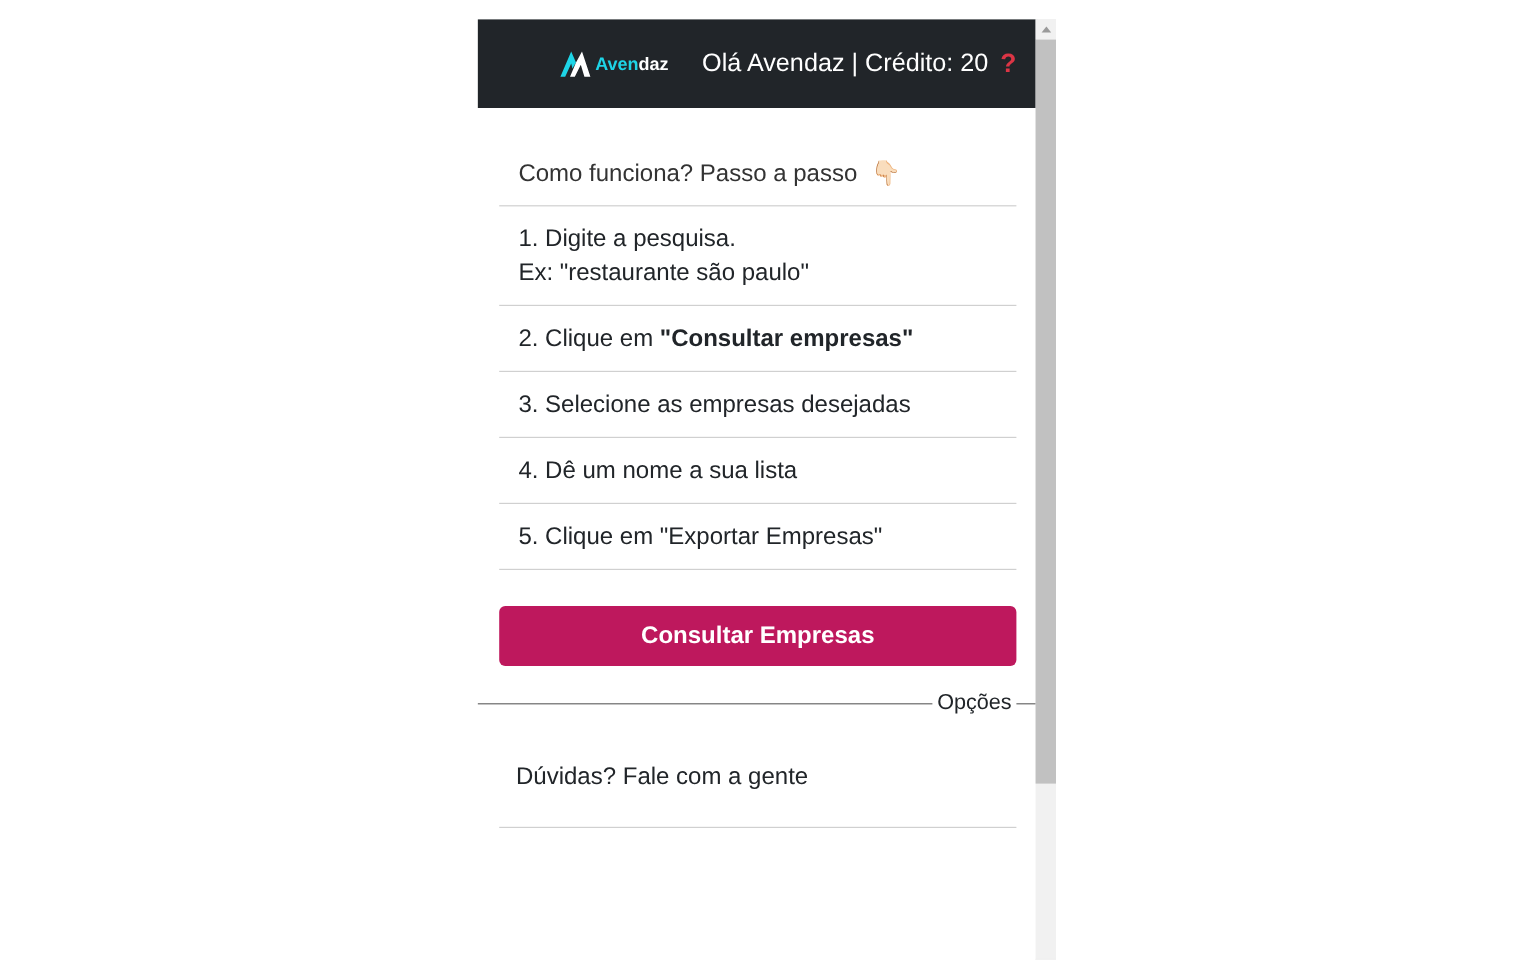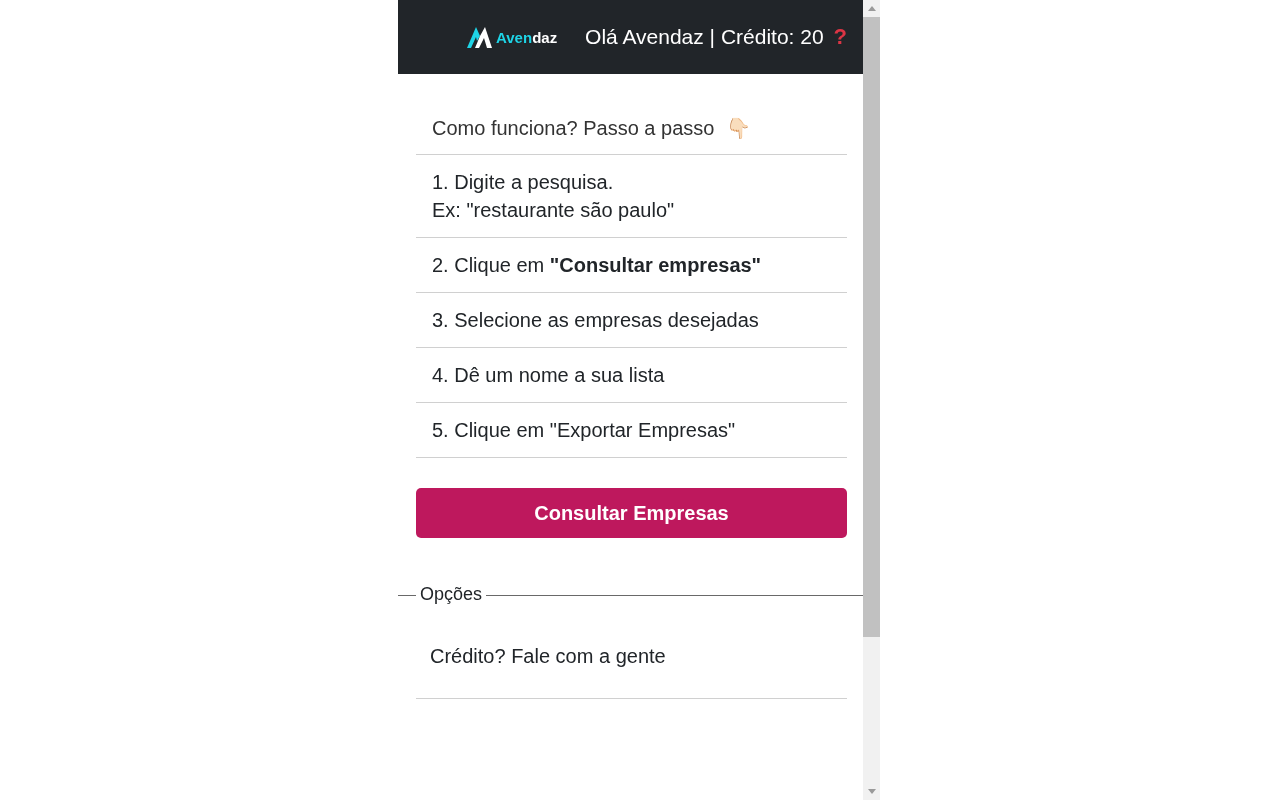"Avendaz" .panel-wrap { top: 0 -> 16px }
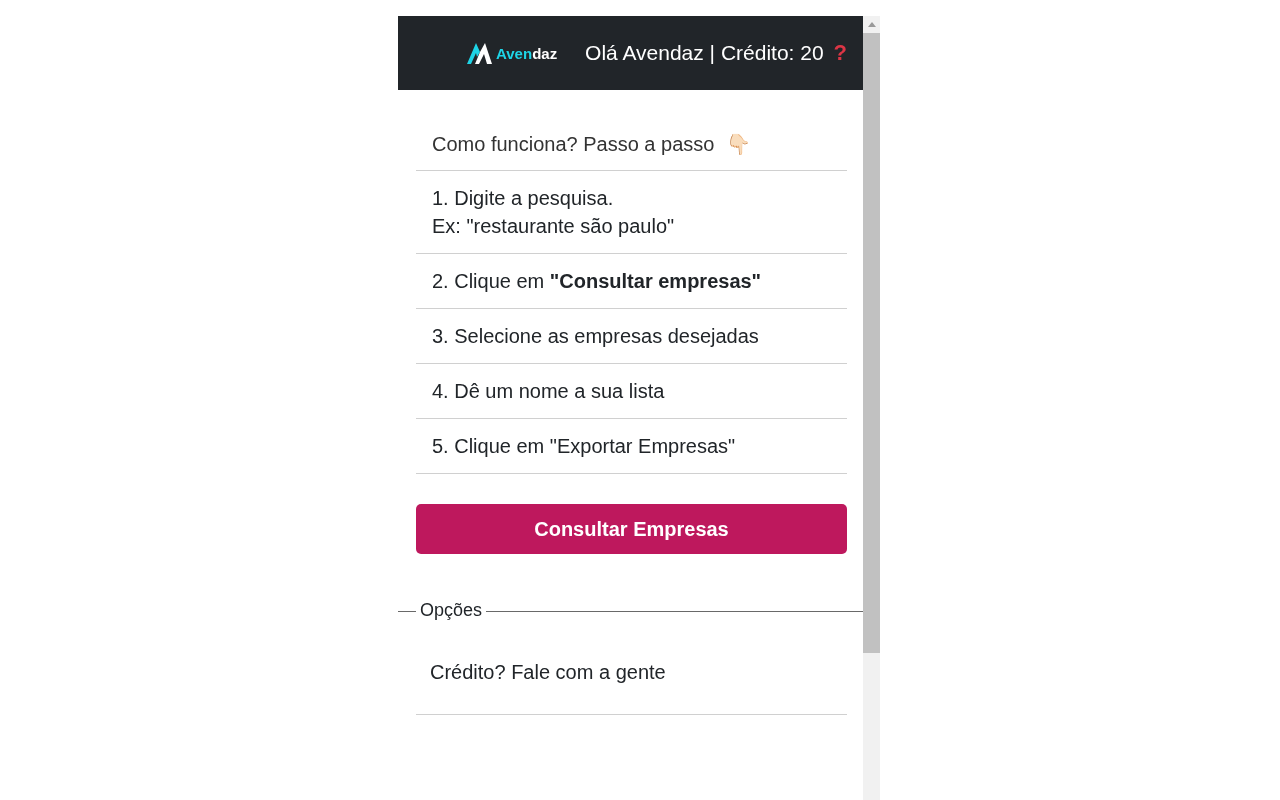"Opções" .opts { margin-top: 46px -> 20px; text-align: left -> right }
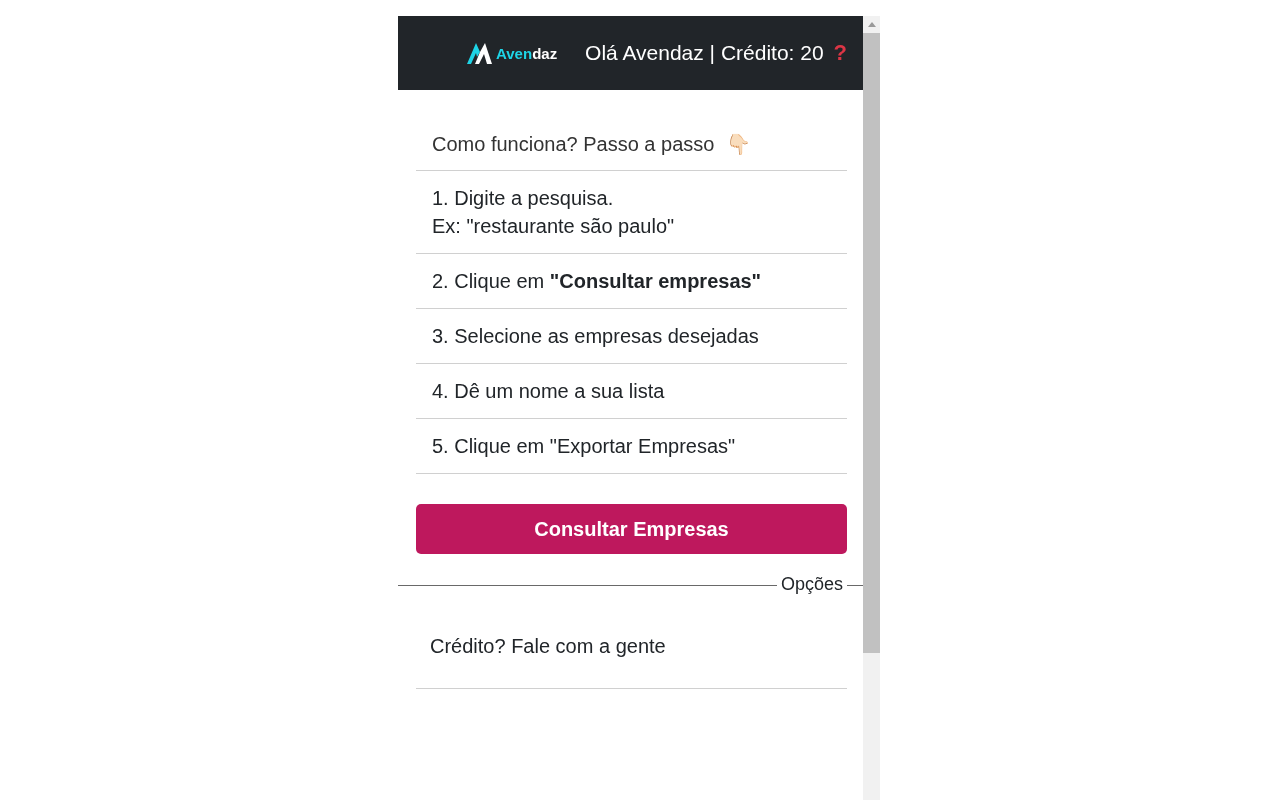"Crédito? Fale com a gente" div.faq { text: Crédito -> Dúvidas }
